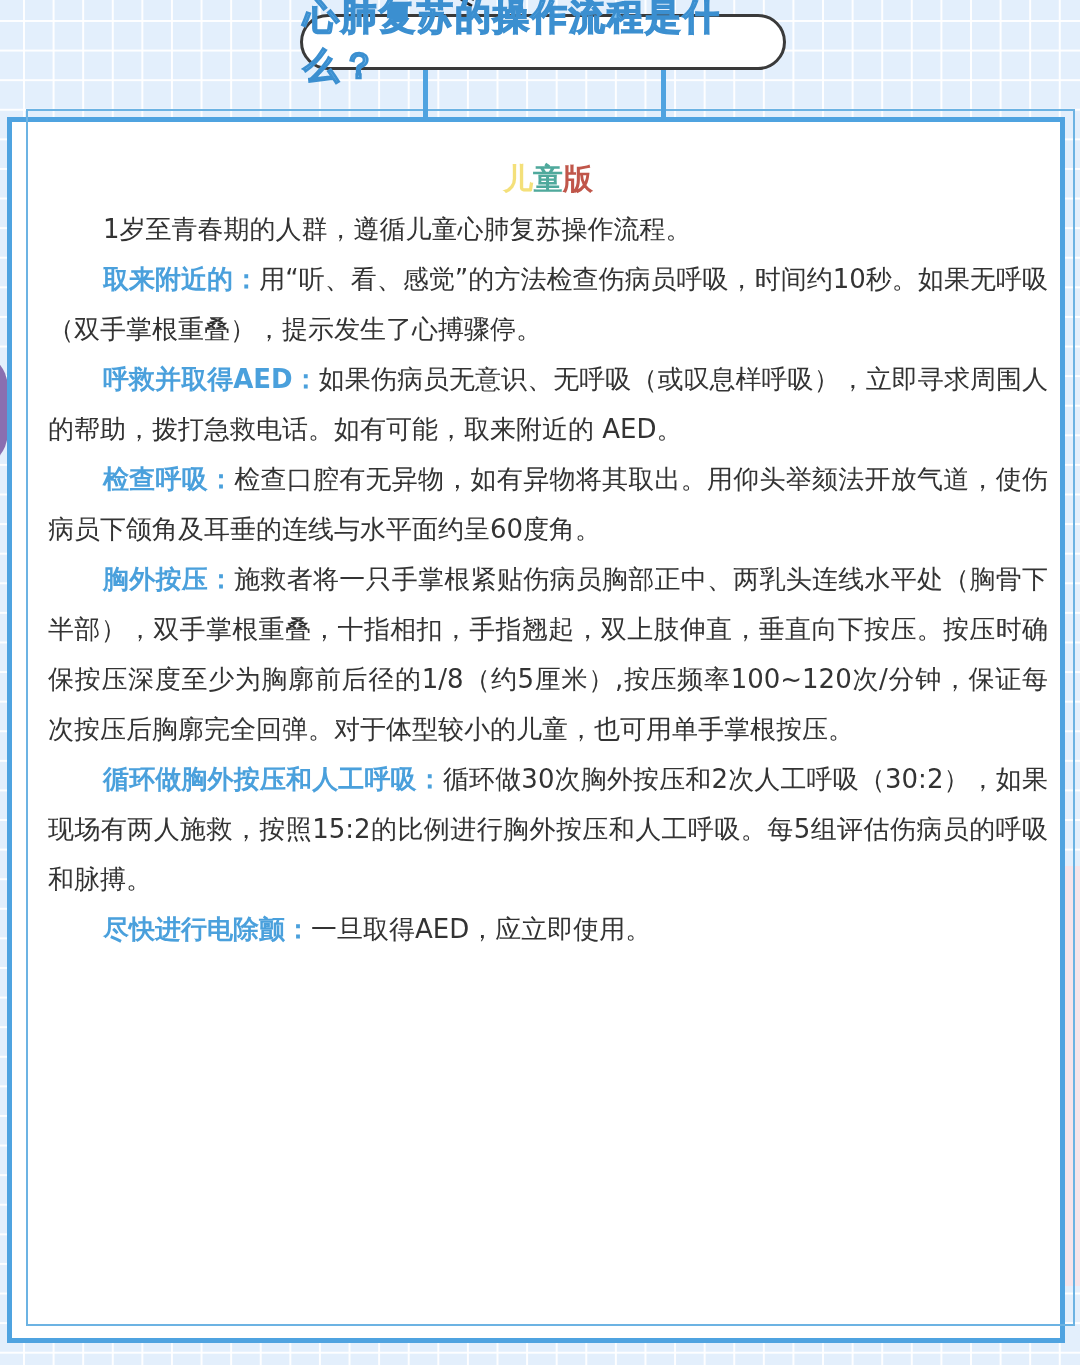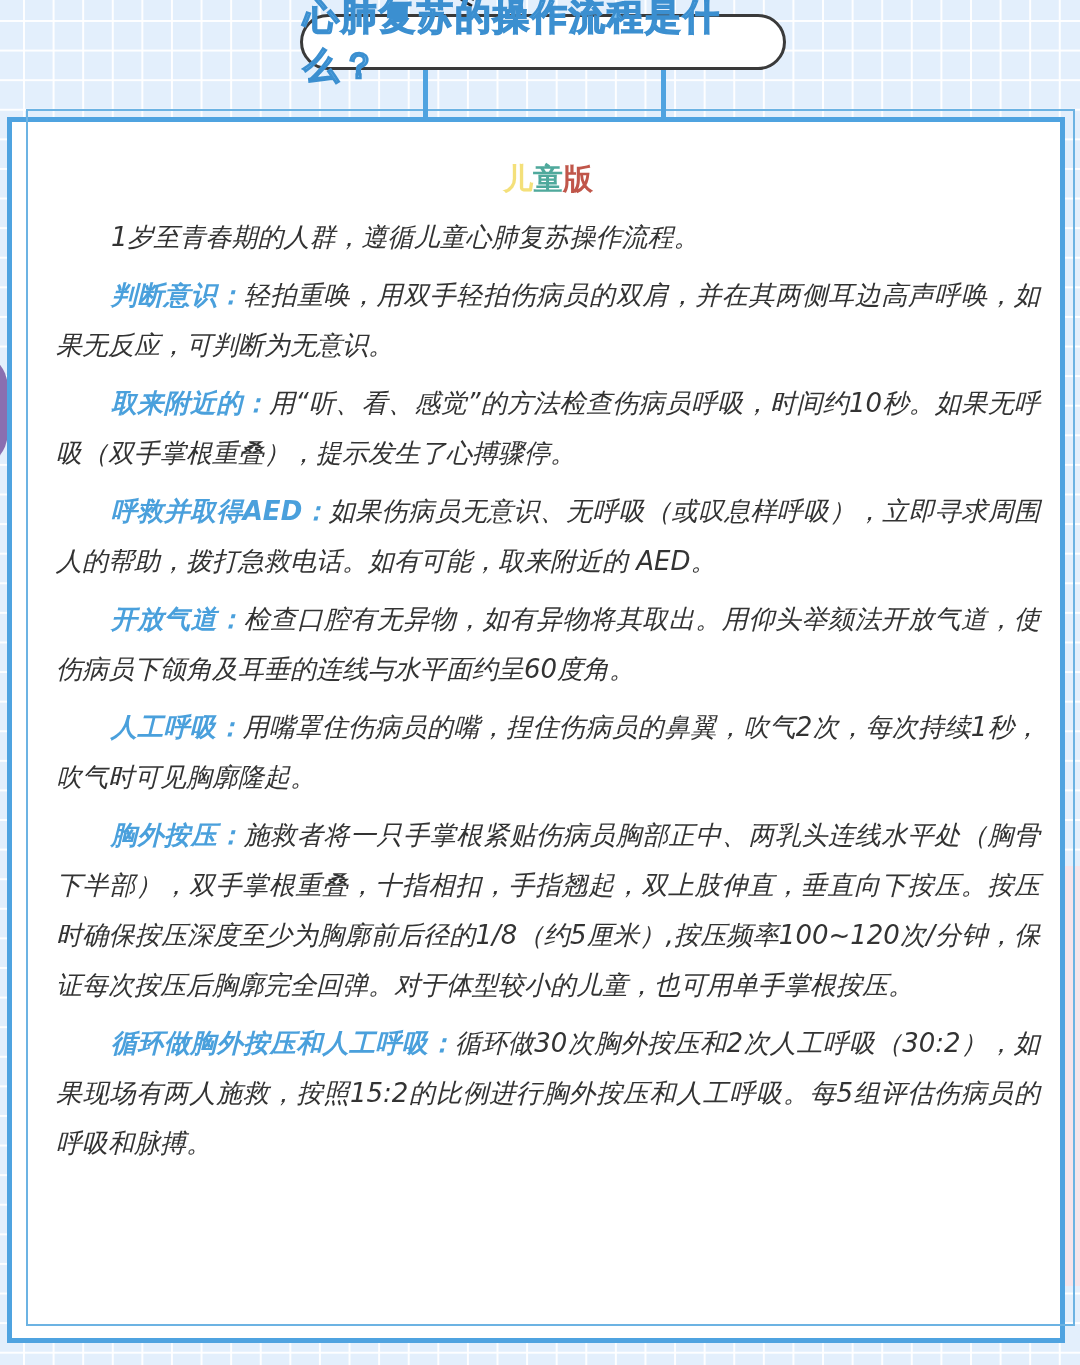"1岁至青春期的人群，遵循儿童心肺复苏操作流程。" .para { font-style: italic -> none; margin: 8px -> 0 }
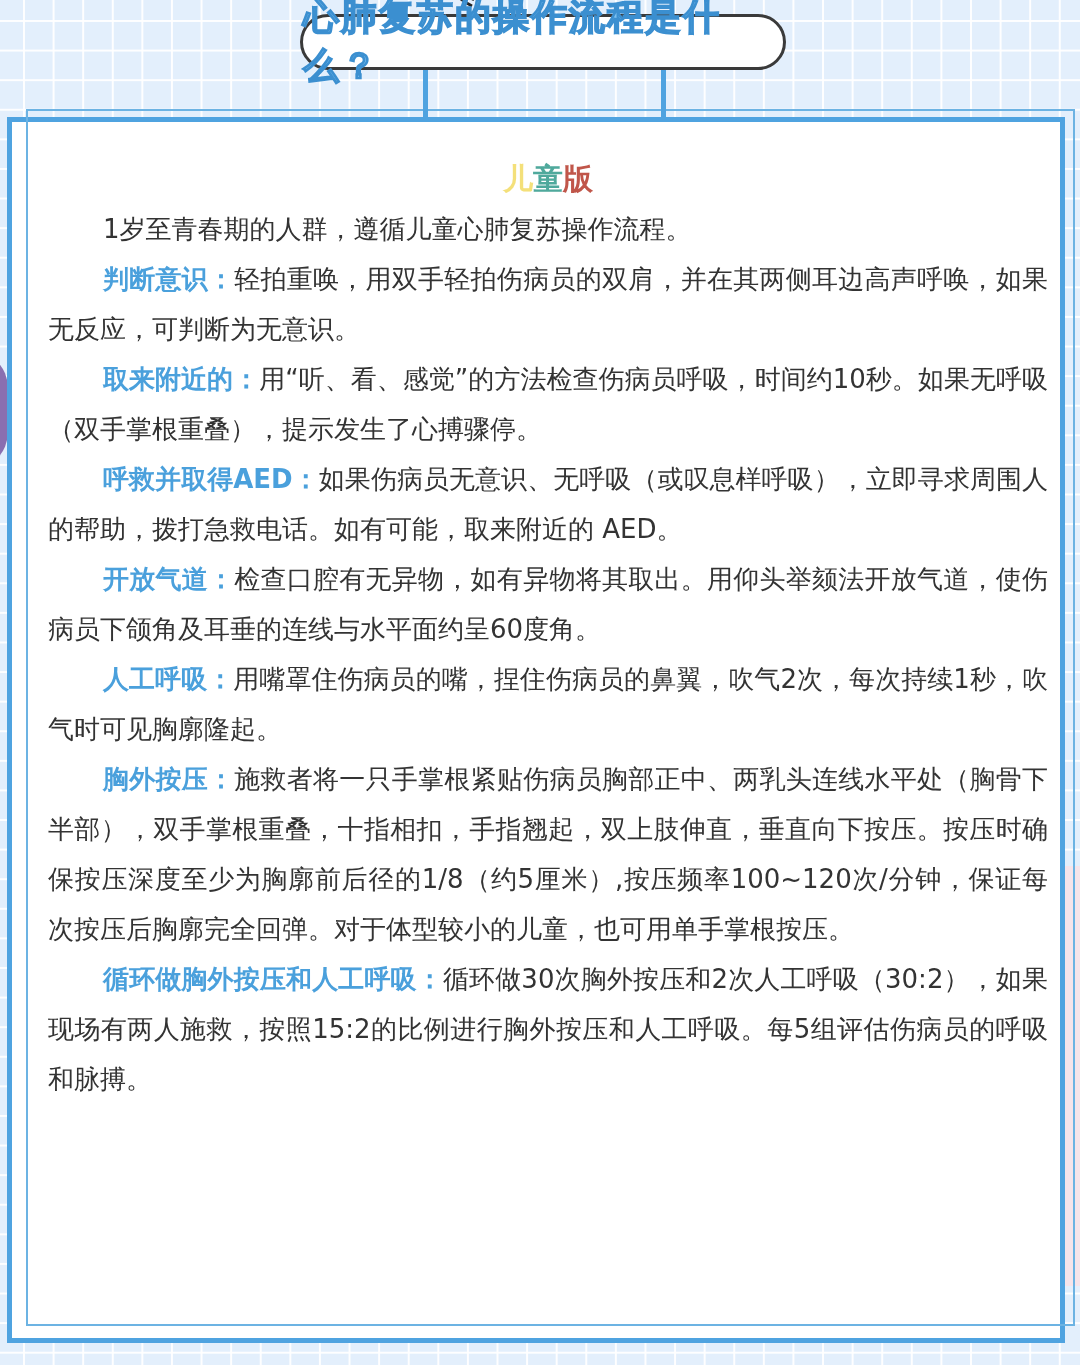"判断意识：轻拍重唤，用双手轻拍伤病员的双肩，并在其两侧耳边高声呼唤，如果无反应，" p.para { html: <p><span>判断意识</span><span>：</span><span>轻拍重唤，用双手轻拍伤病员的双肩，并在其两侧耳边高声呼唤，如果无反应，可判断为无意识。</span></p> -> none }
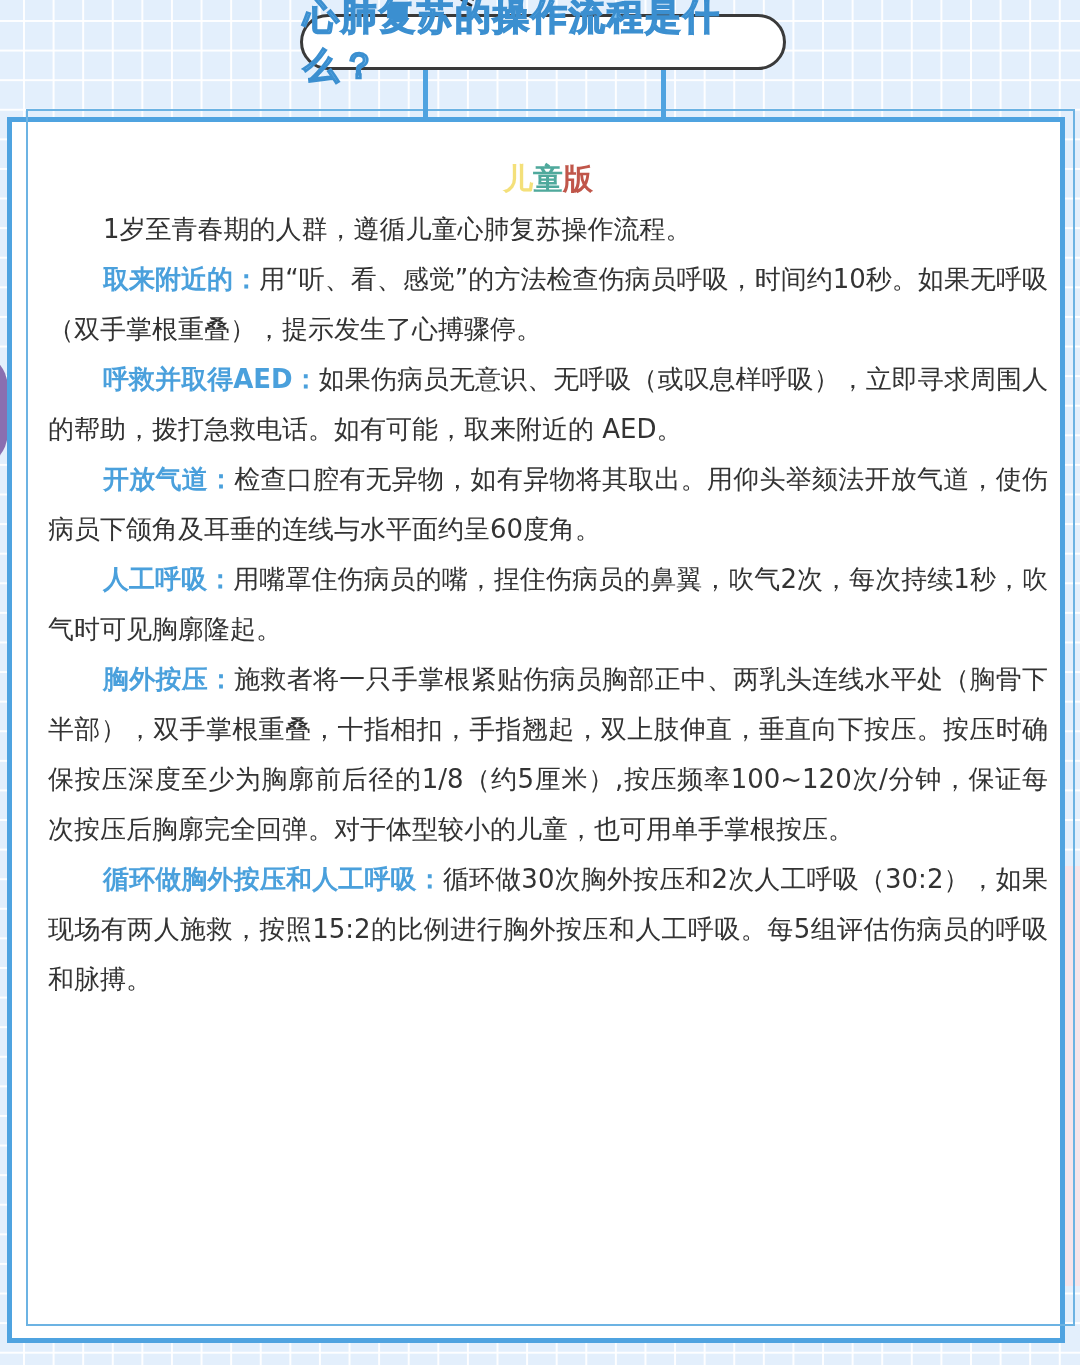"开放气道" span.h { text: 开放气道 -> 检查呼吸 }
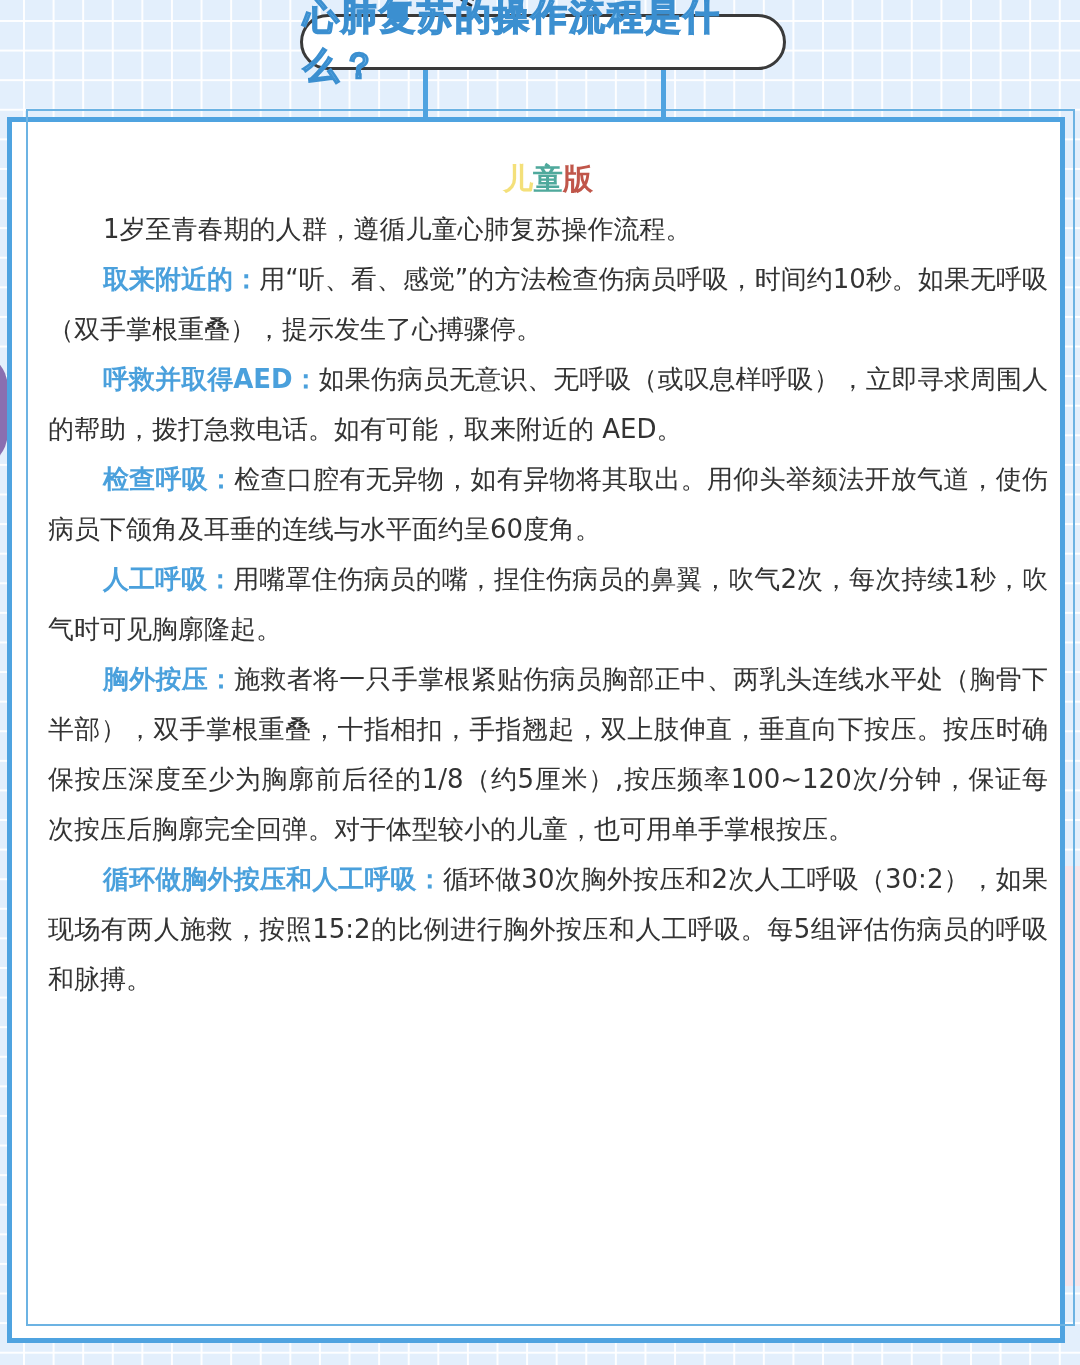"人工呼吸：用嘴罩住伤病员的嘴，捏住伤病员的鼻翼，吹气2次，每次持续1秒，吹气时可" p.para { html: <p><span>人工呼吸</span><span>：</span><span>用嘴罩住伤病员的嘴，捏住伤病员的鼻翼，吹气2次，每次持续1秒，吹气时可见胸廓隆起。</span></p> -> none }
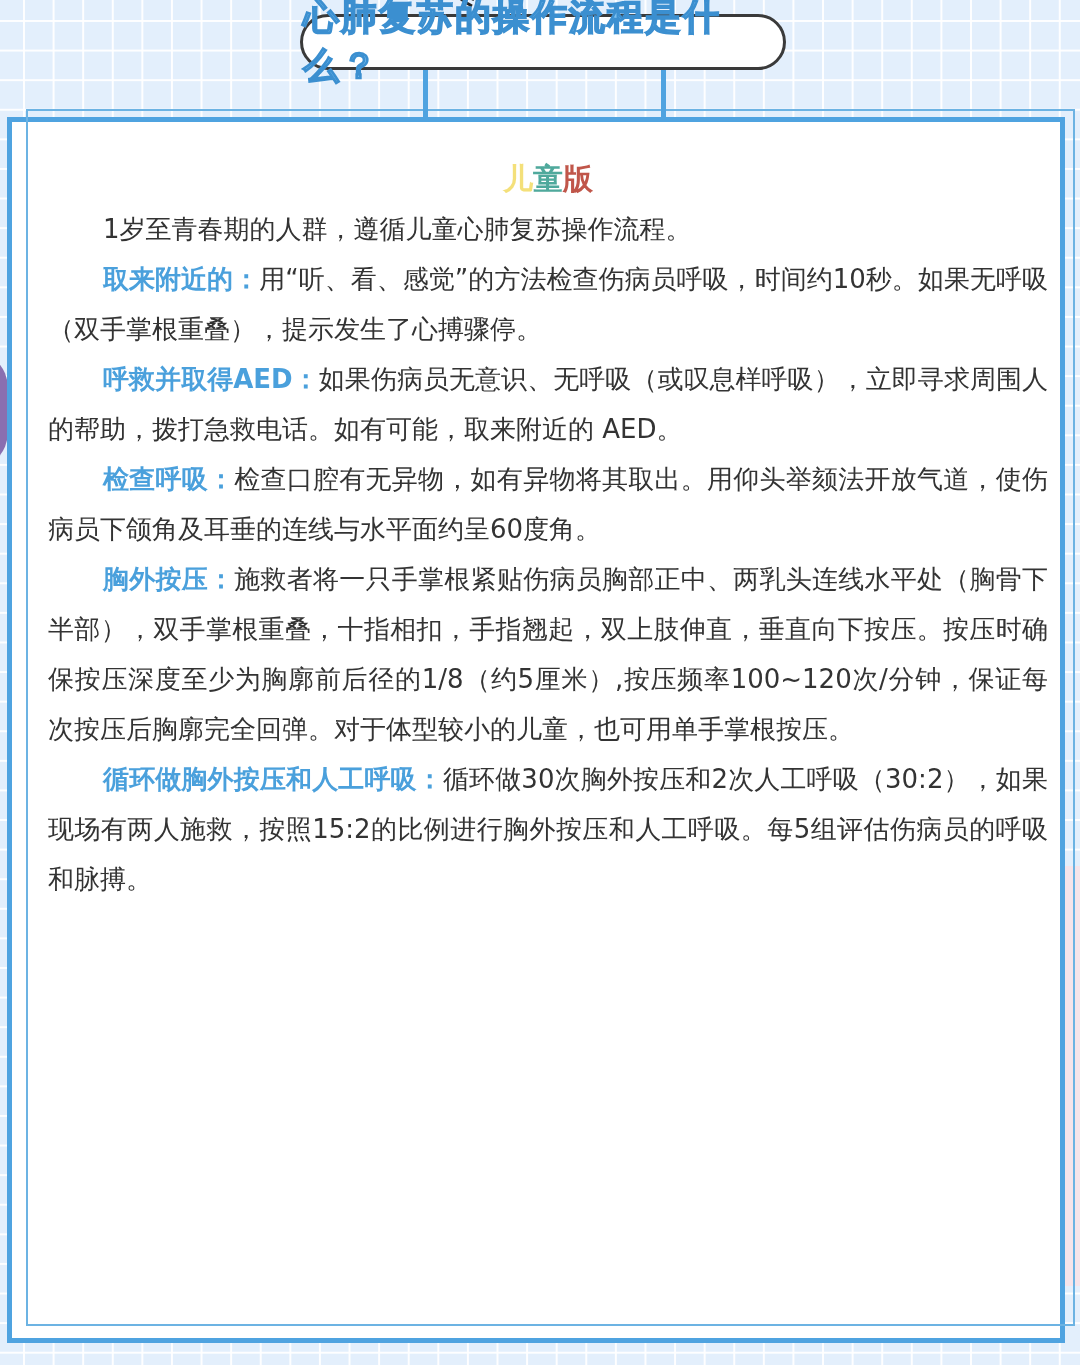"尽快进行电除颤：一旦取得AED，应立即使用。" p.para { html: none -> <p><span>尽快进行电除颤</span><span>：</span><span>一旦取得AED，应立即使用。</span></p> }
